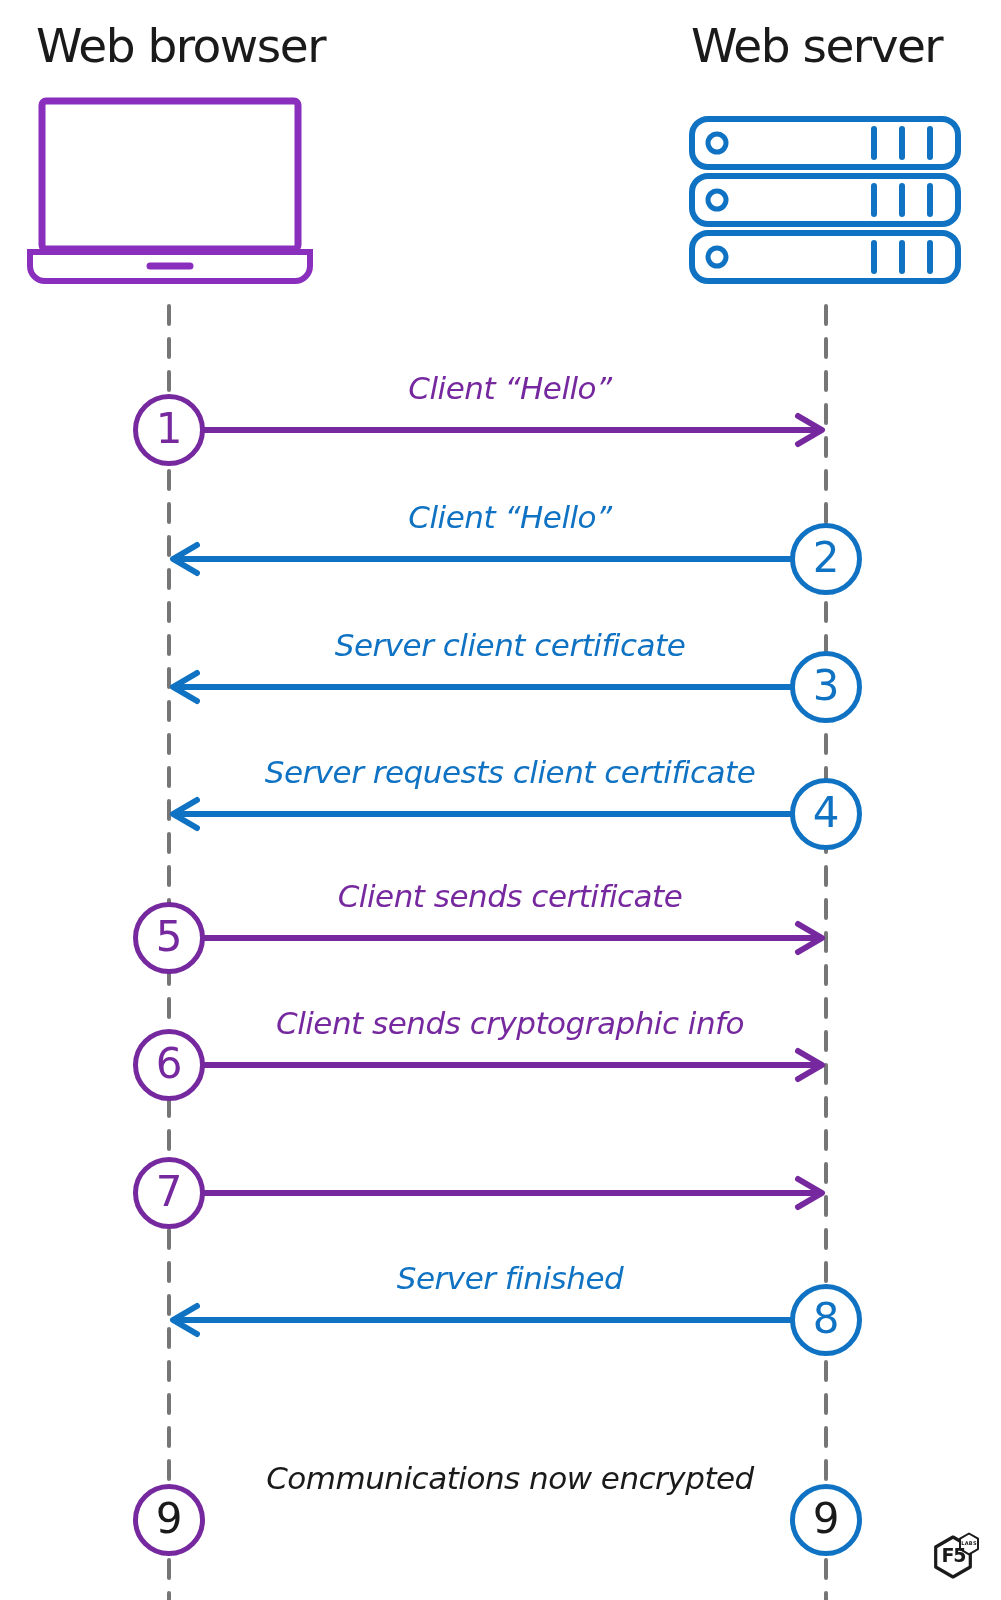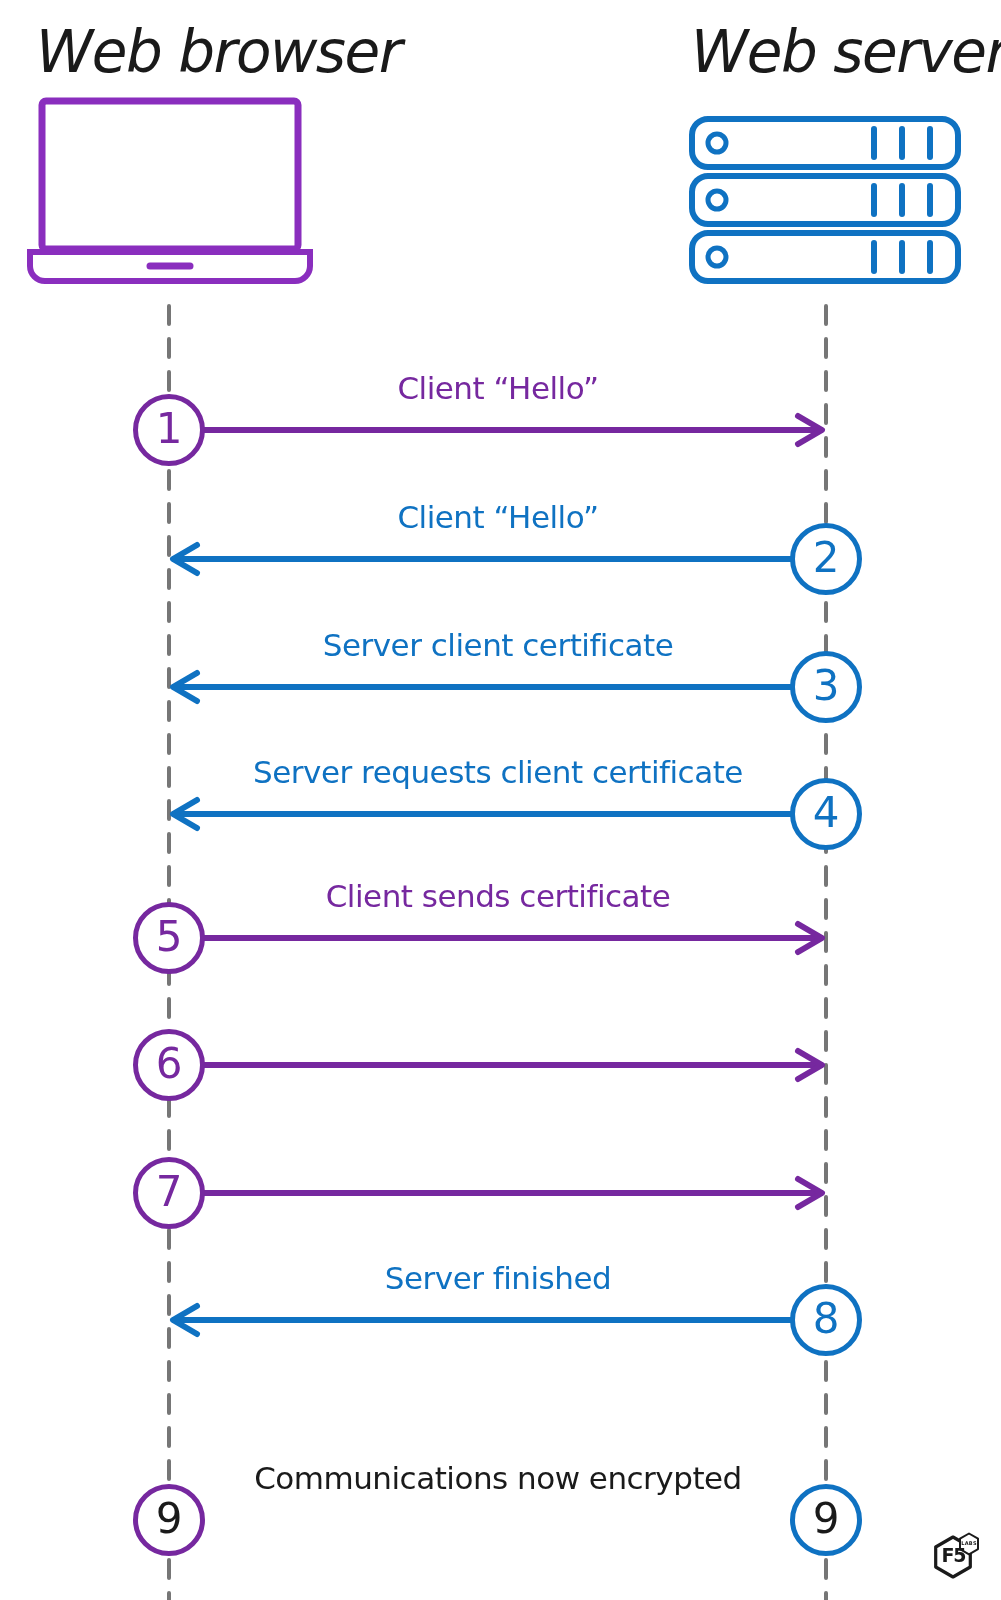"Web browser" .title { font-size: 58px -> 47px; font-style: italic -> none }
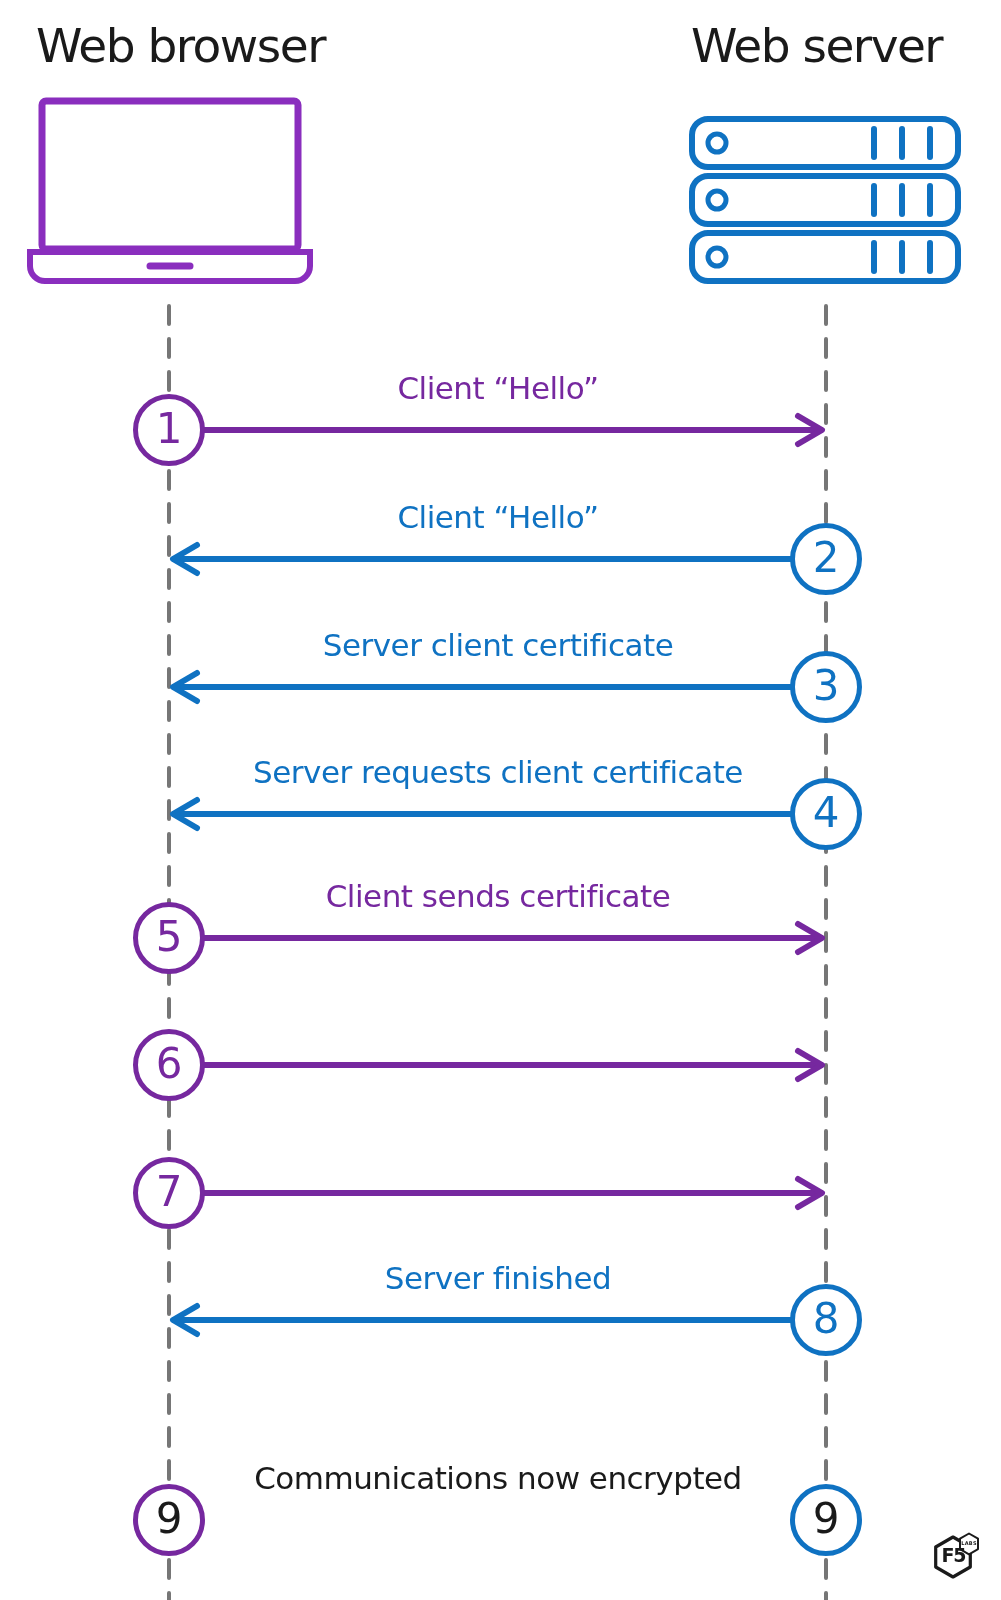"Client “Hello”" .msg { font-style: none -> italic; left: 169px -> 181px }
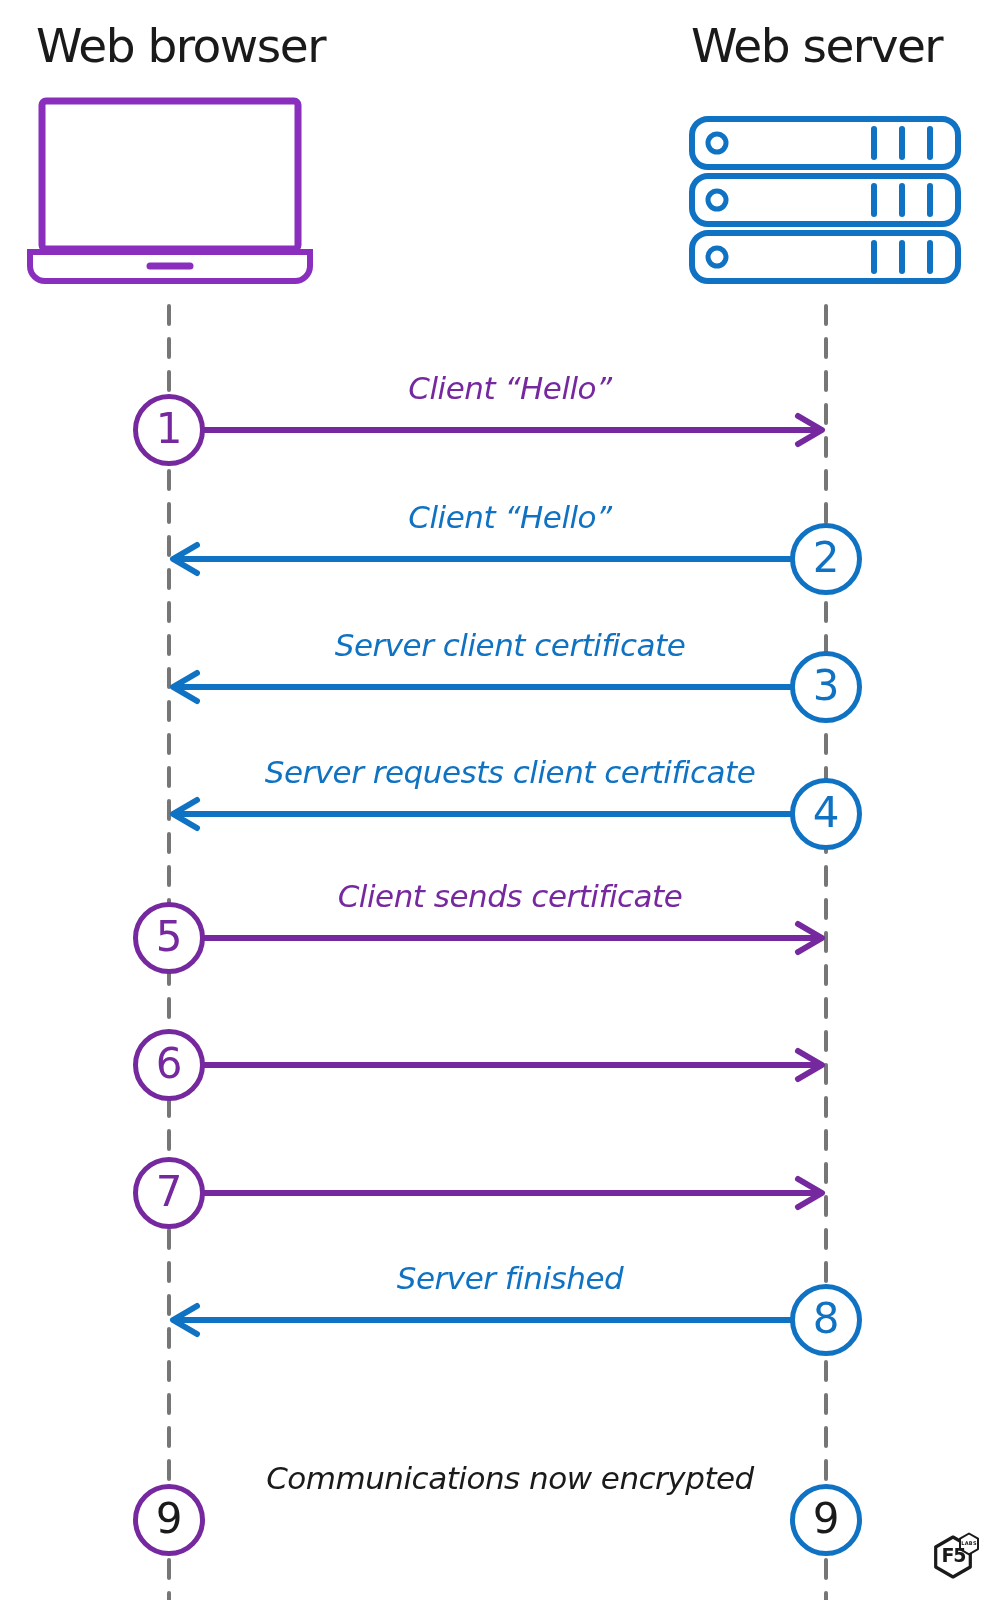"Client sends cryptographic info" div.msg { html: none -> <div>Client sends cryptographic info</div> }
